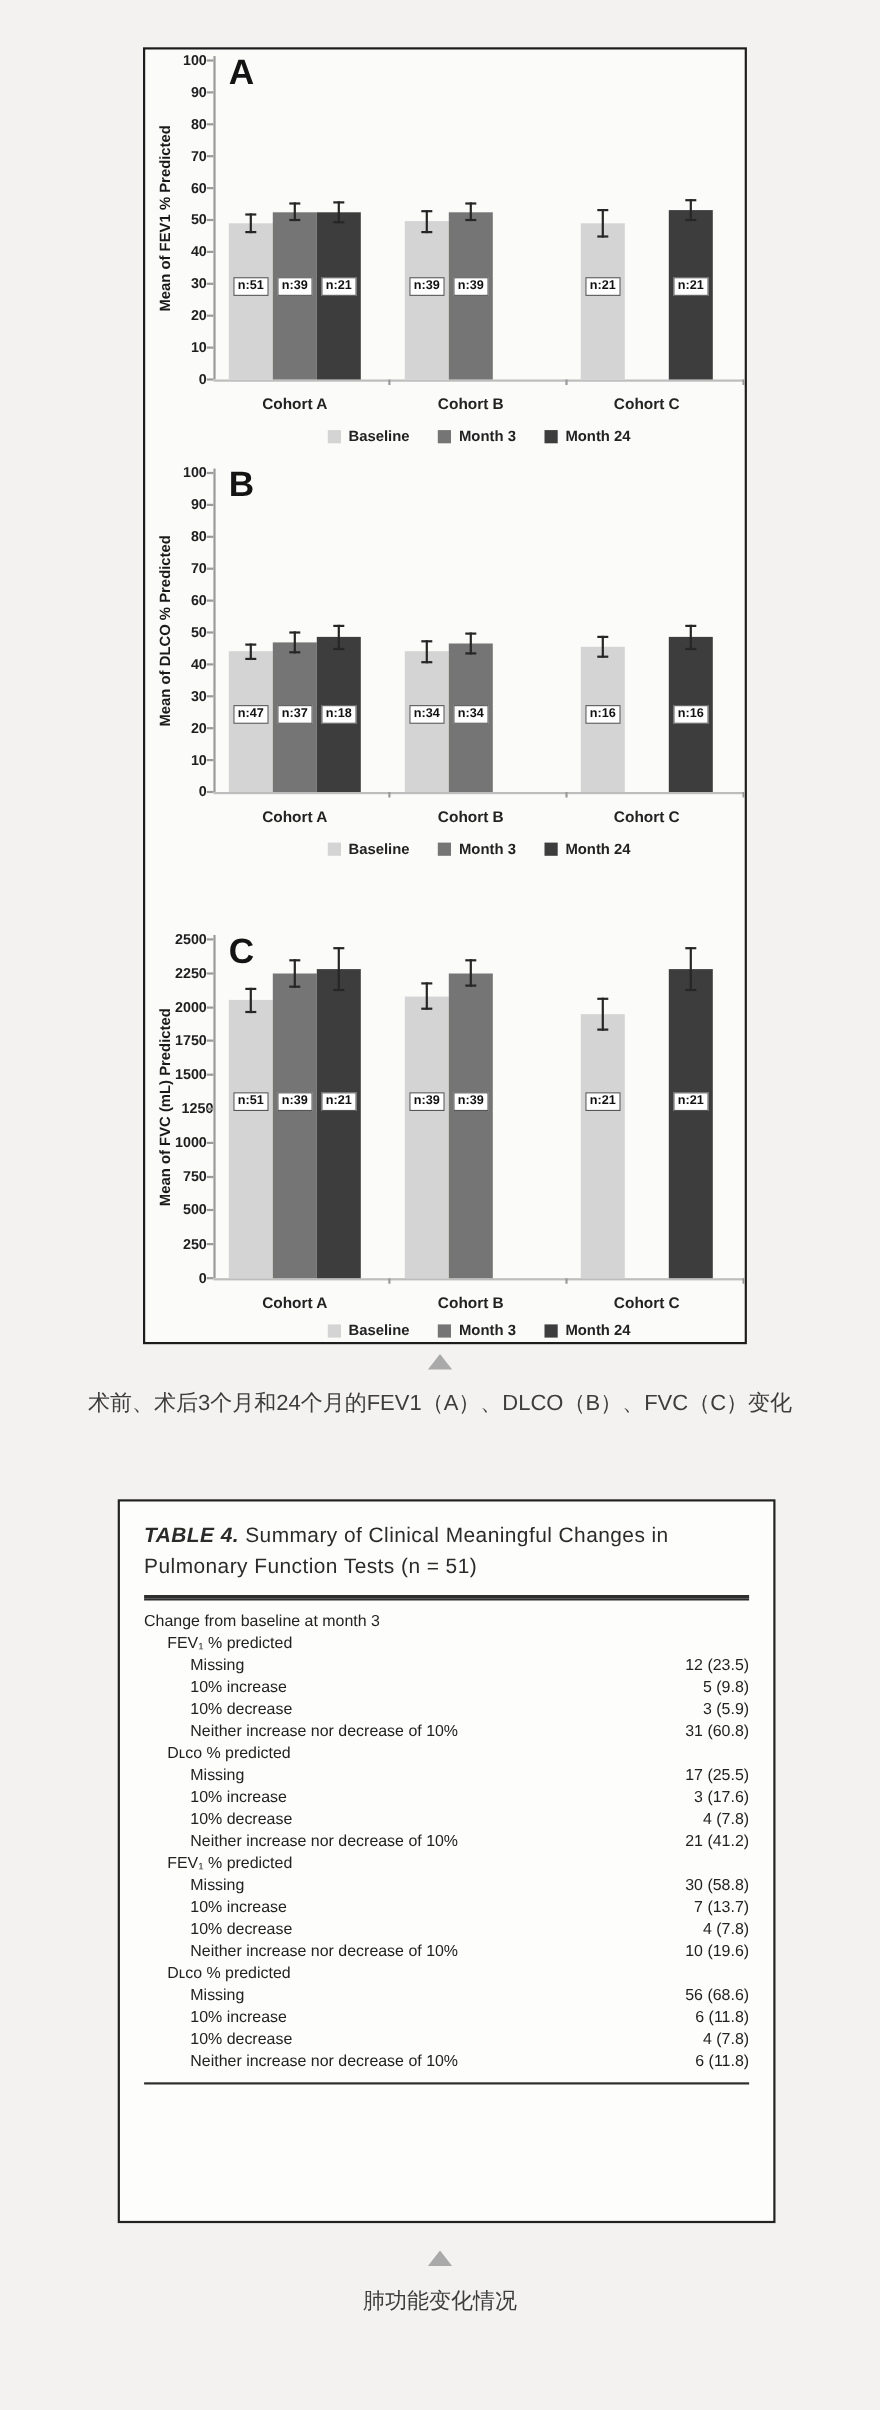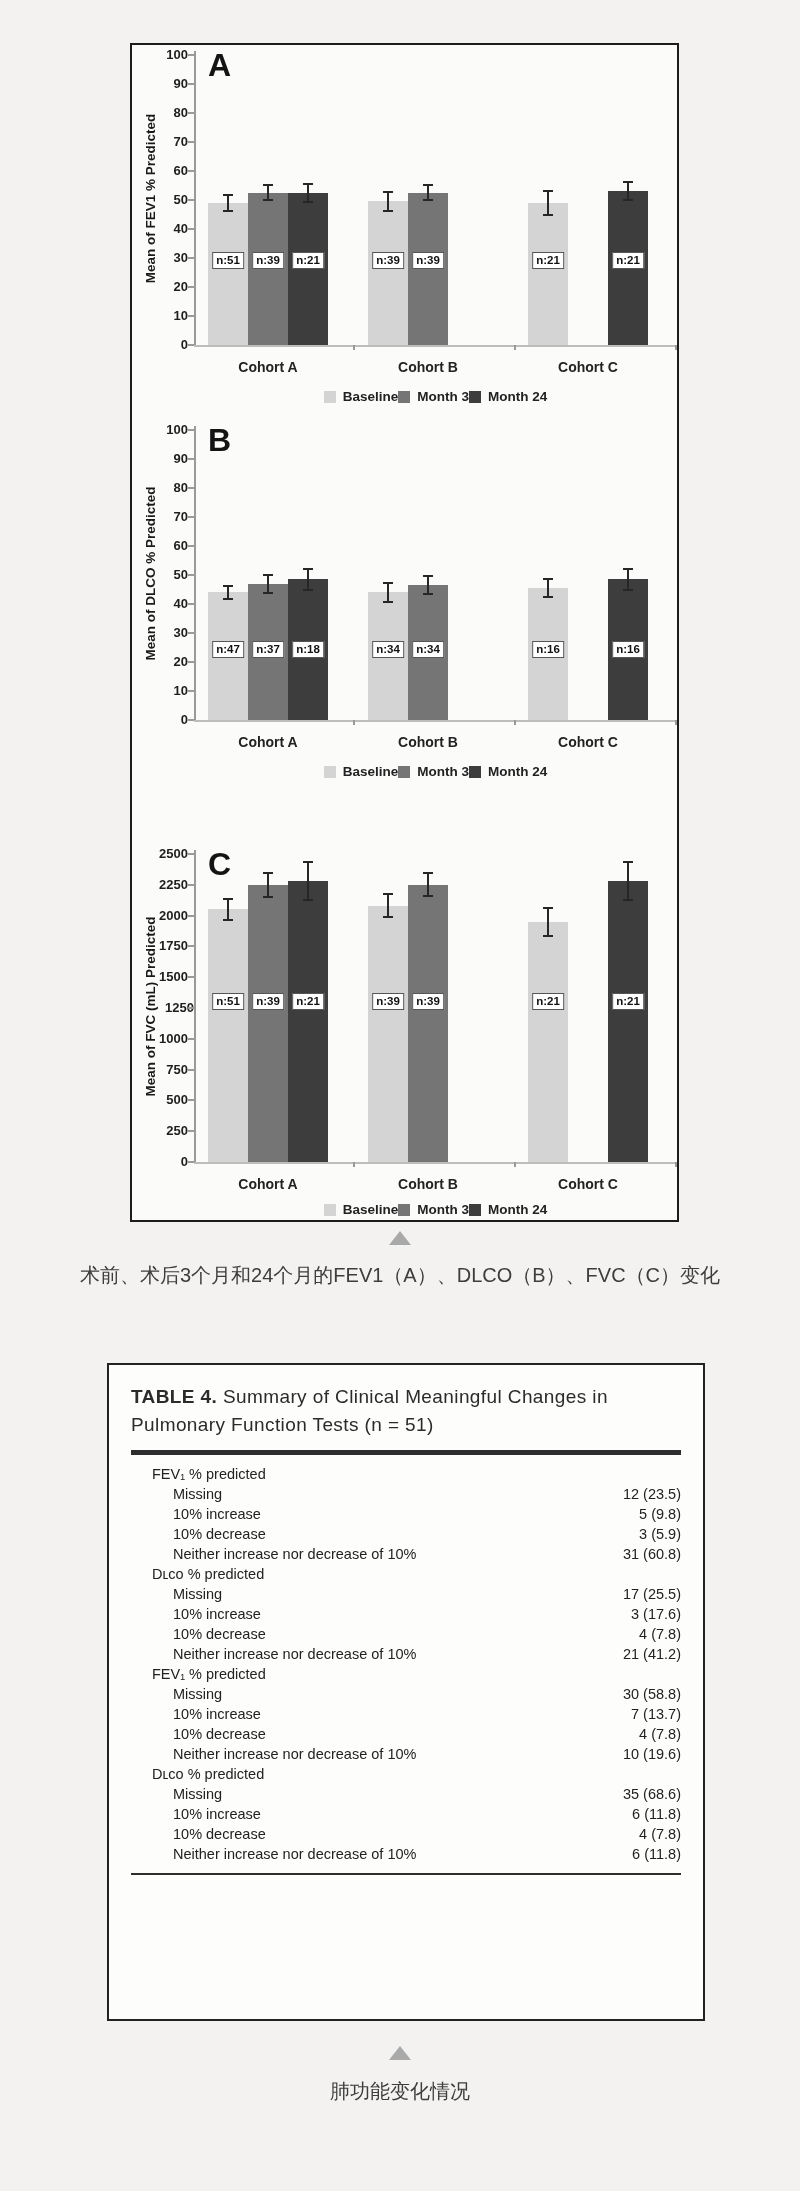"Baseline" .legend-row { gap: none -> 26px }
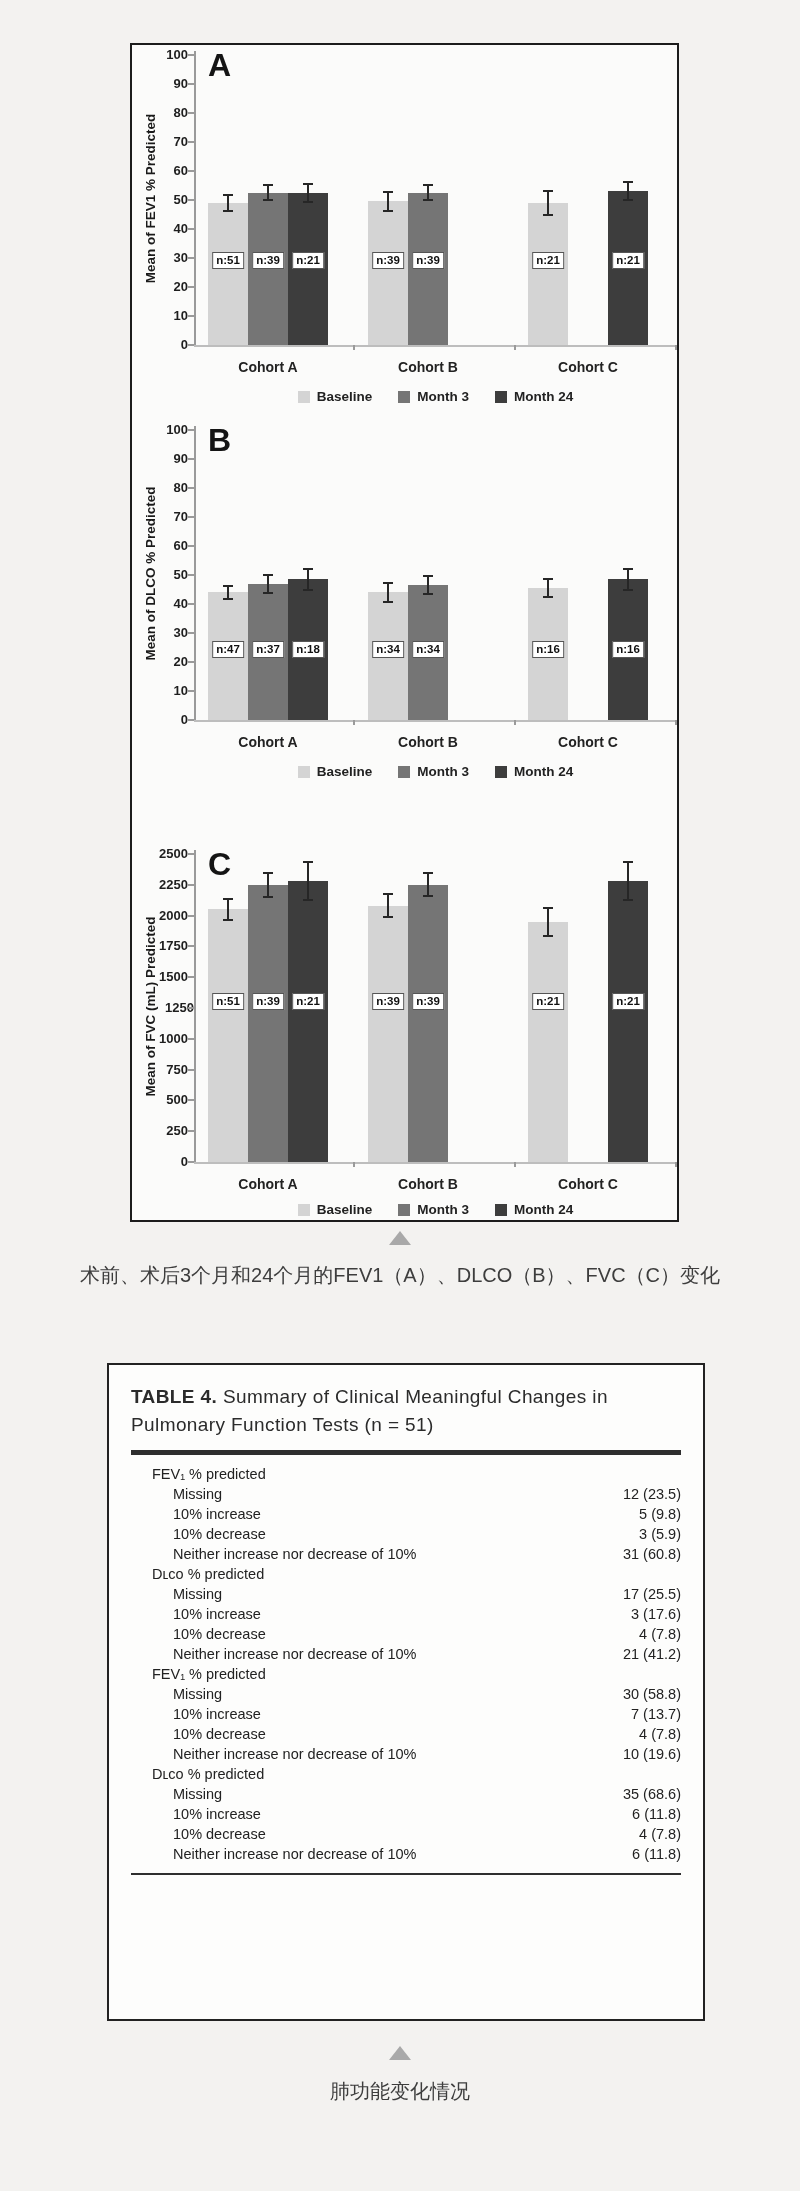"TABLE 4." .tbl-title .ttl-b { font-style: none -> italic }
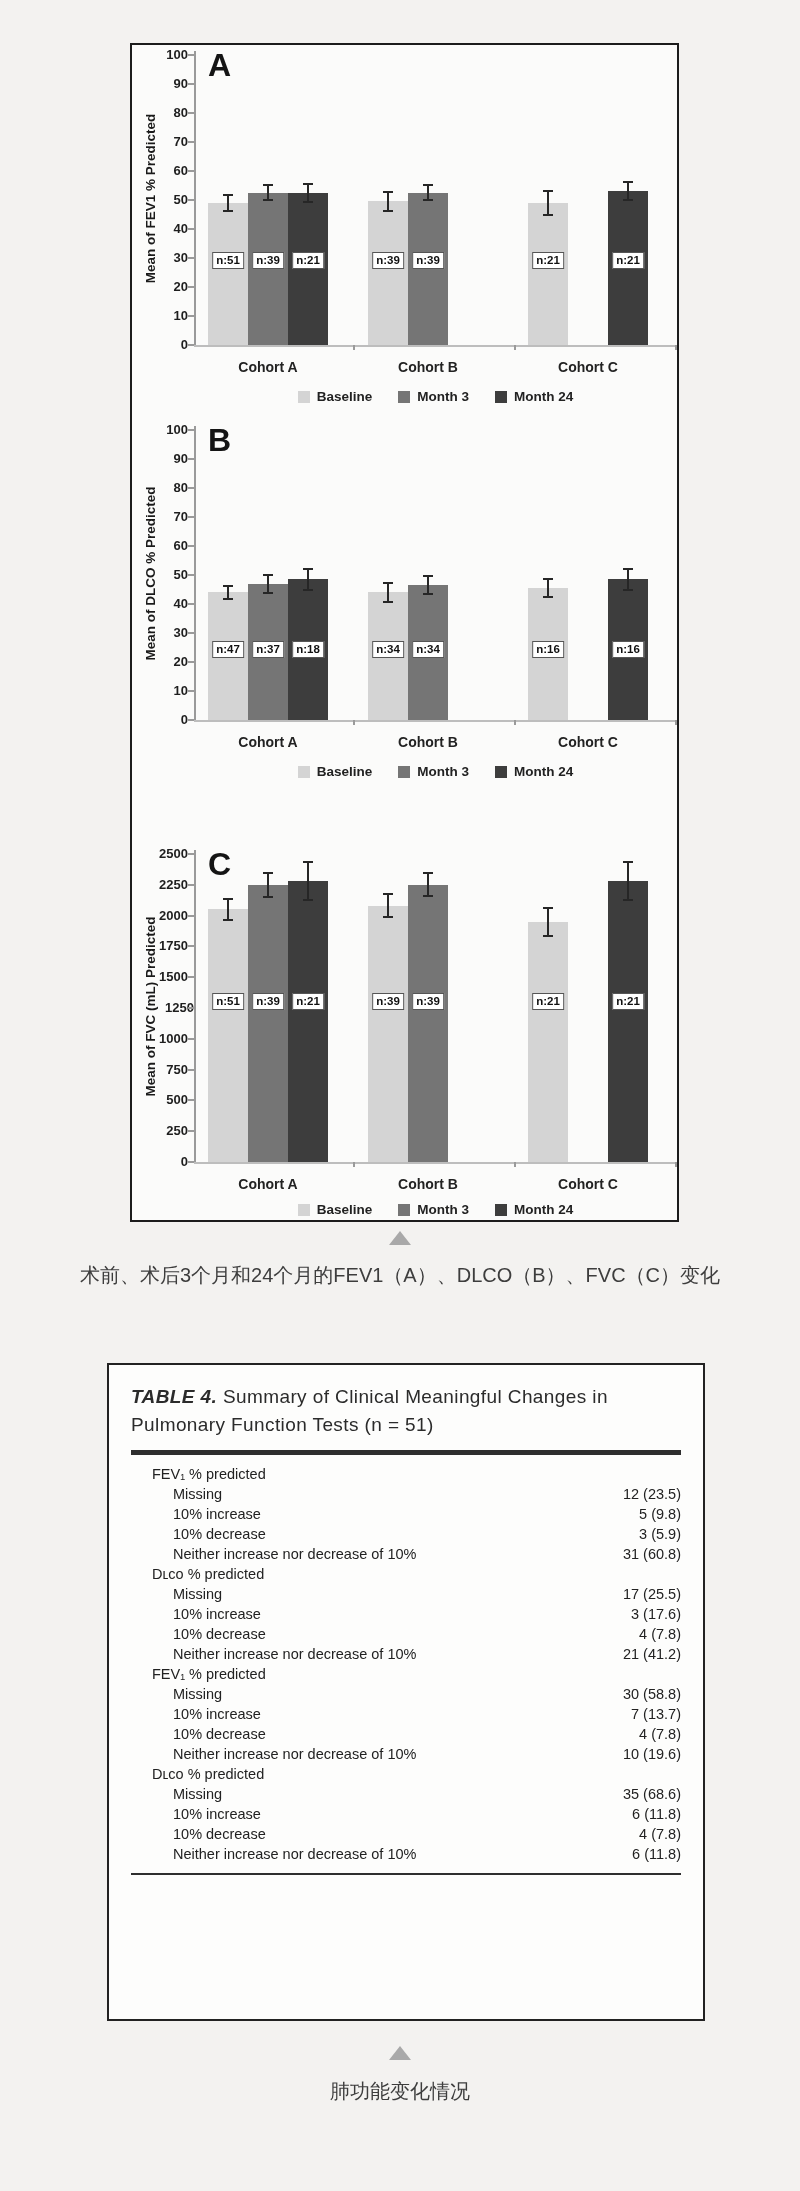"Change from baseline at month" div.tbl-row { html: none -> <div> <span>Change from baseline at month 3</span> <span></span> </div> }
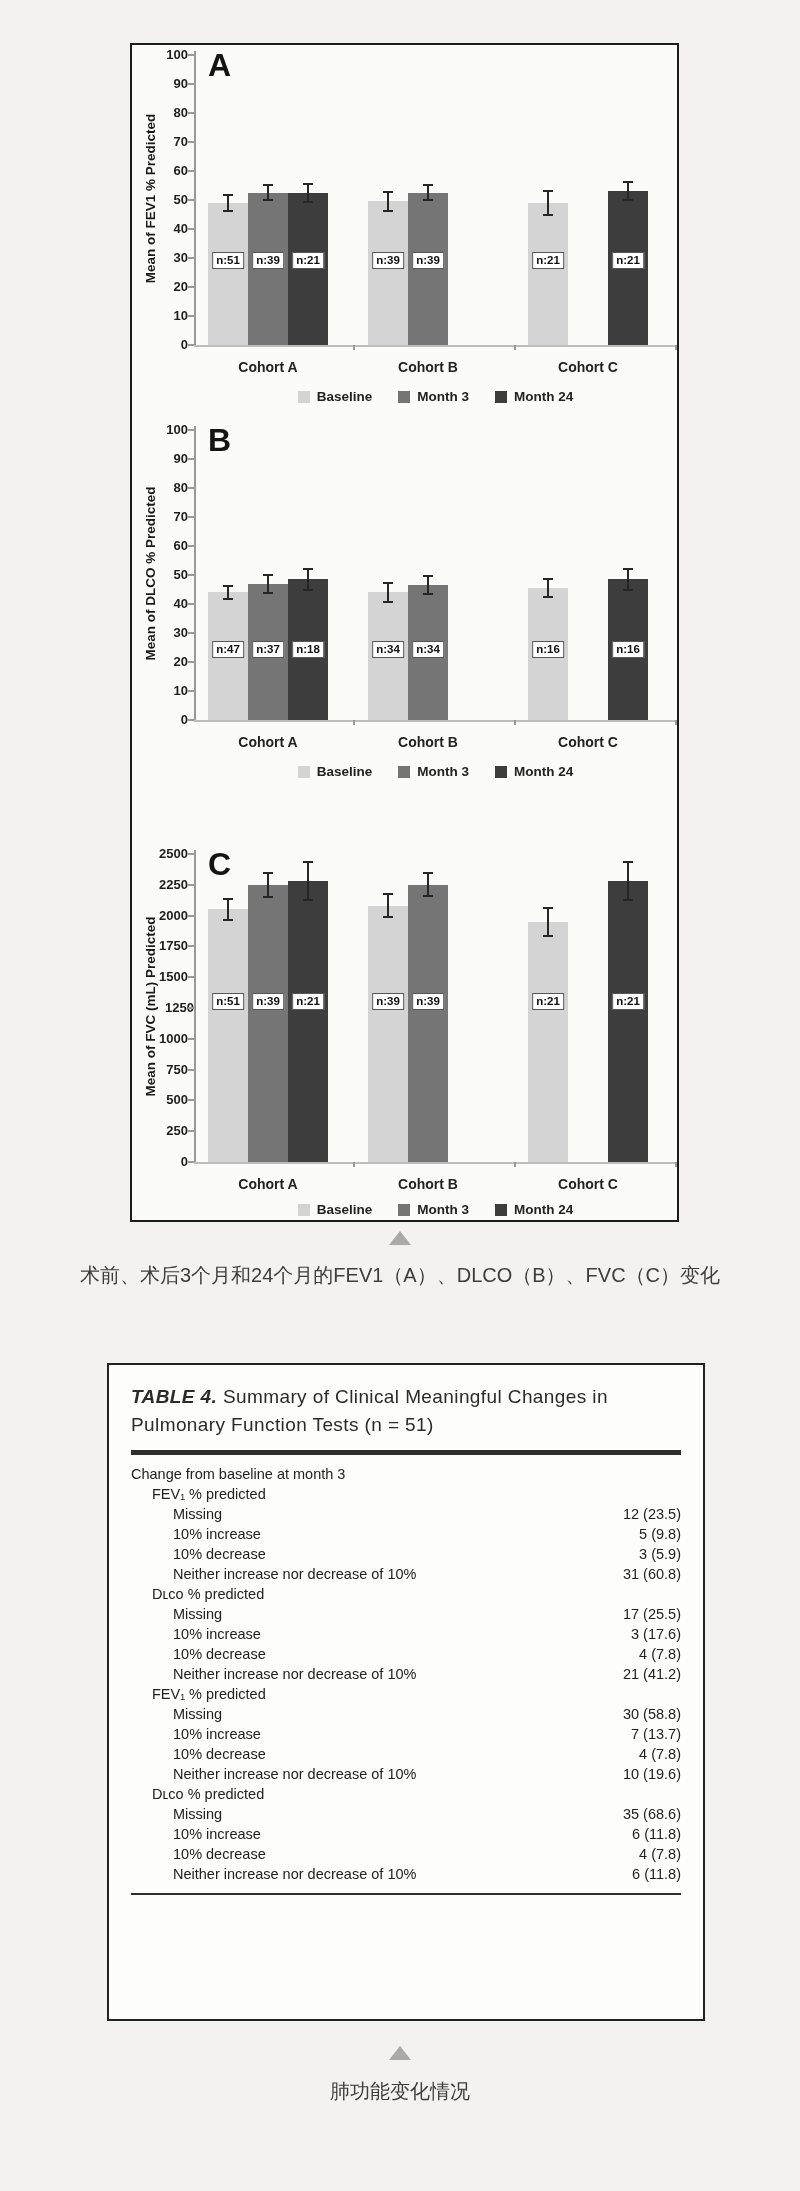"35 (68.6)" span.val { text: 35 -> 56 }
